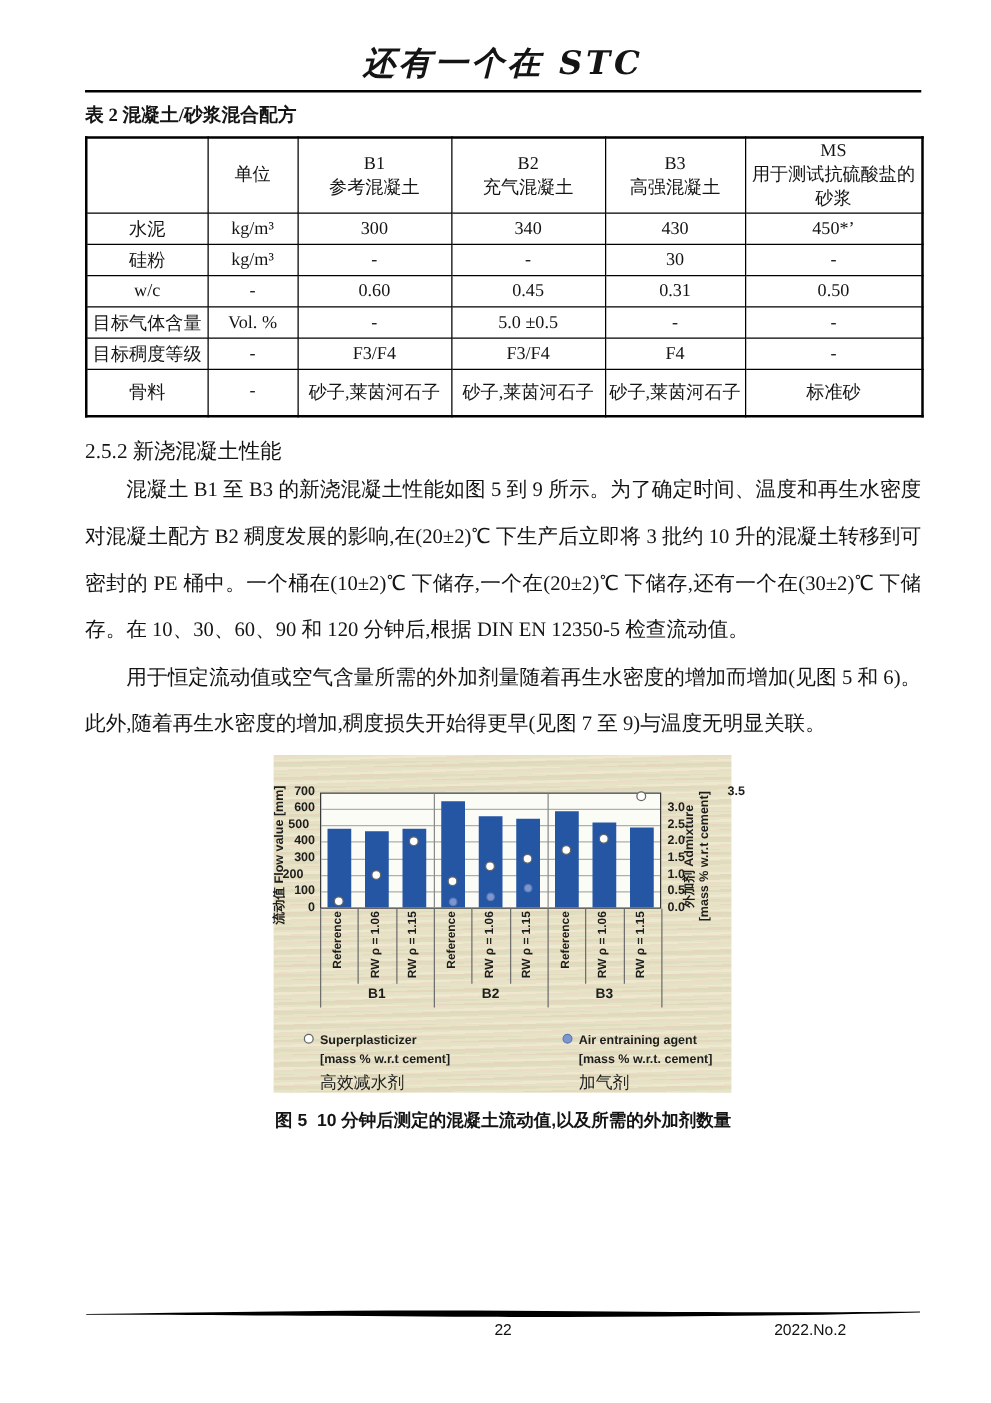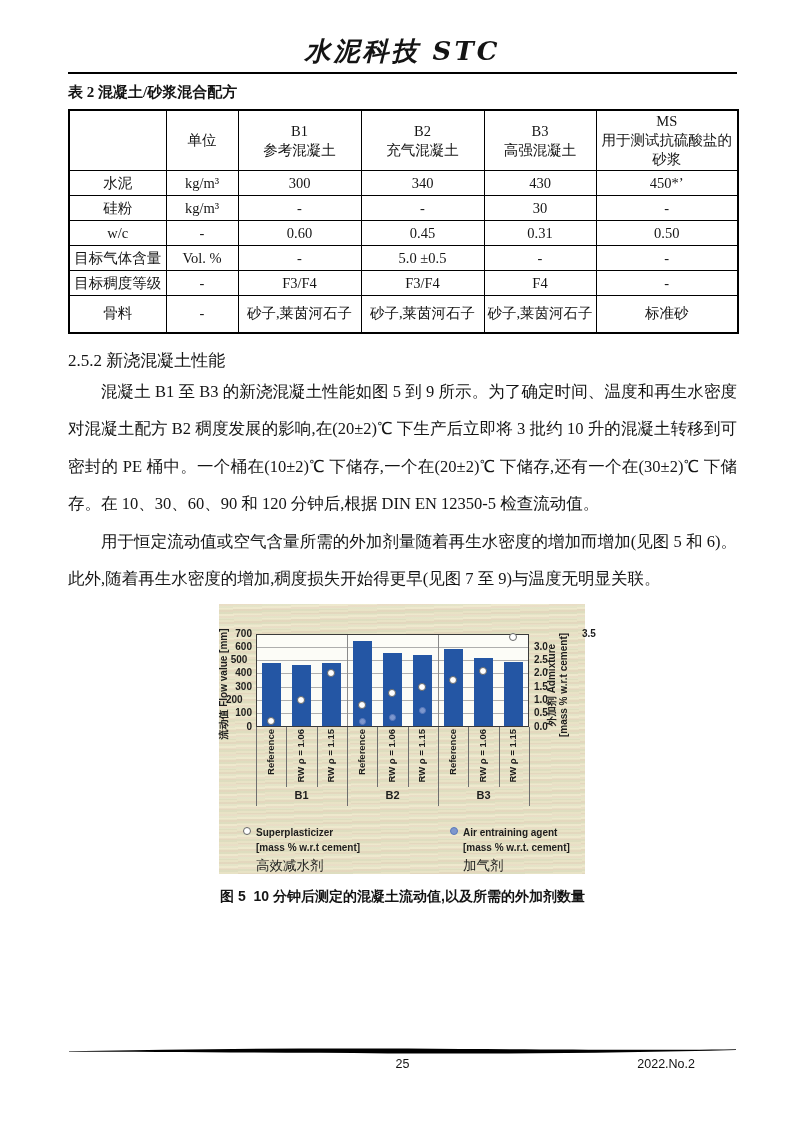"水泥科技 STC" h1.journal-title { text: 水泥科技 -> 还有一个在 }
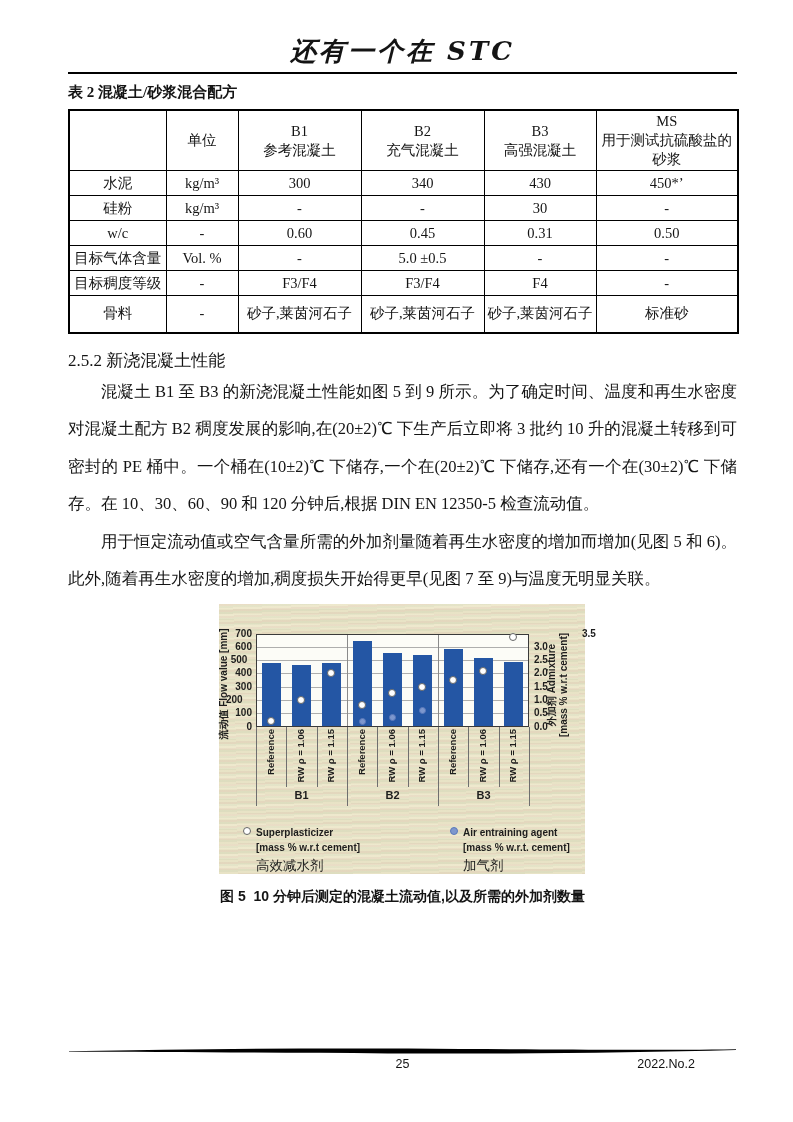"25" span.page-num { text: 25 -> 22 }
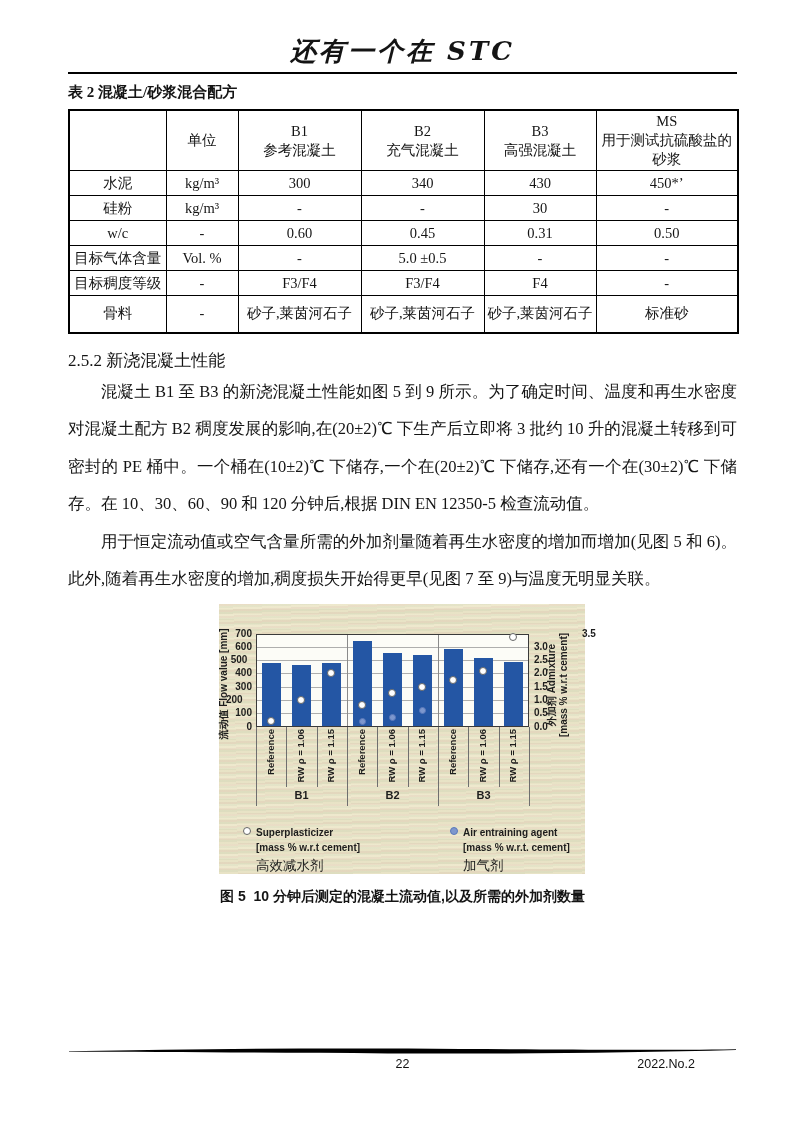"2022.No.2" .issue { right: 42px -> 60px }
